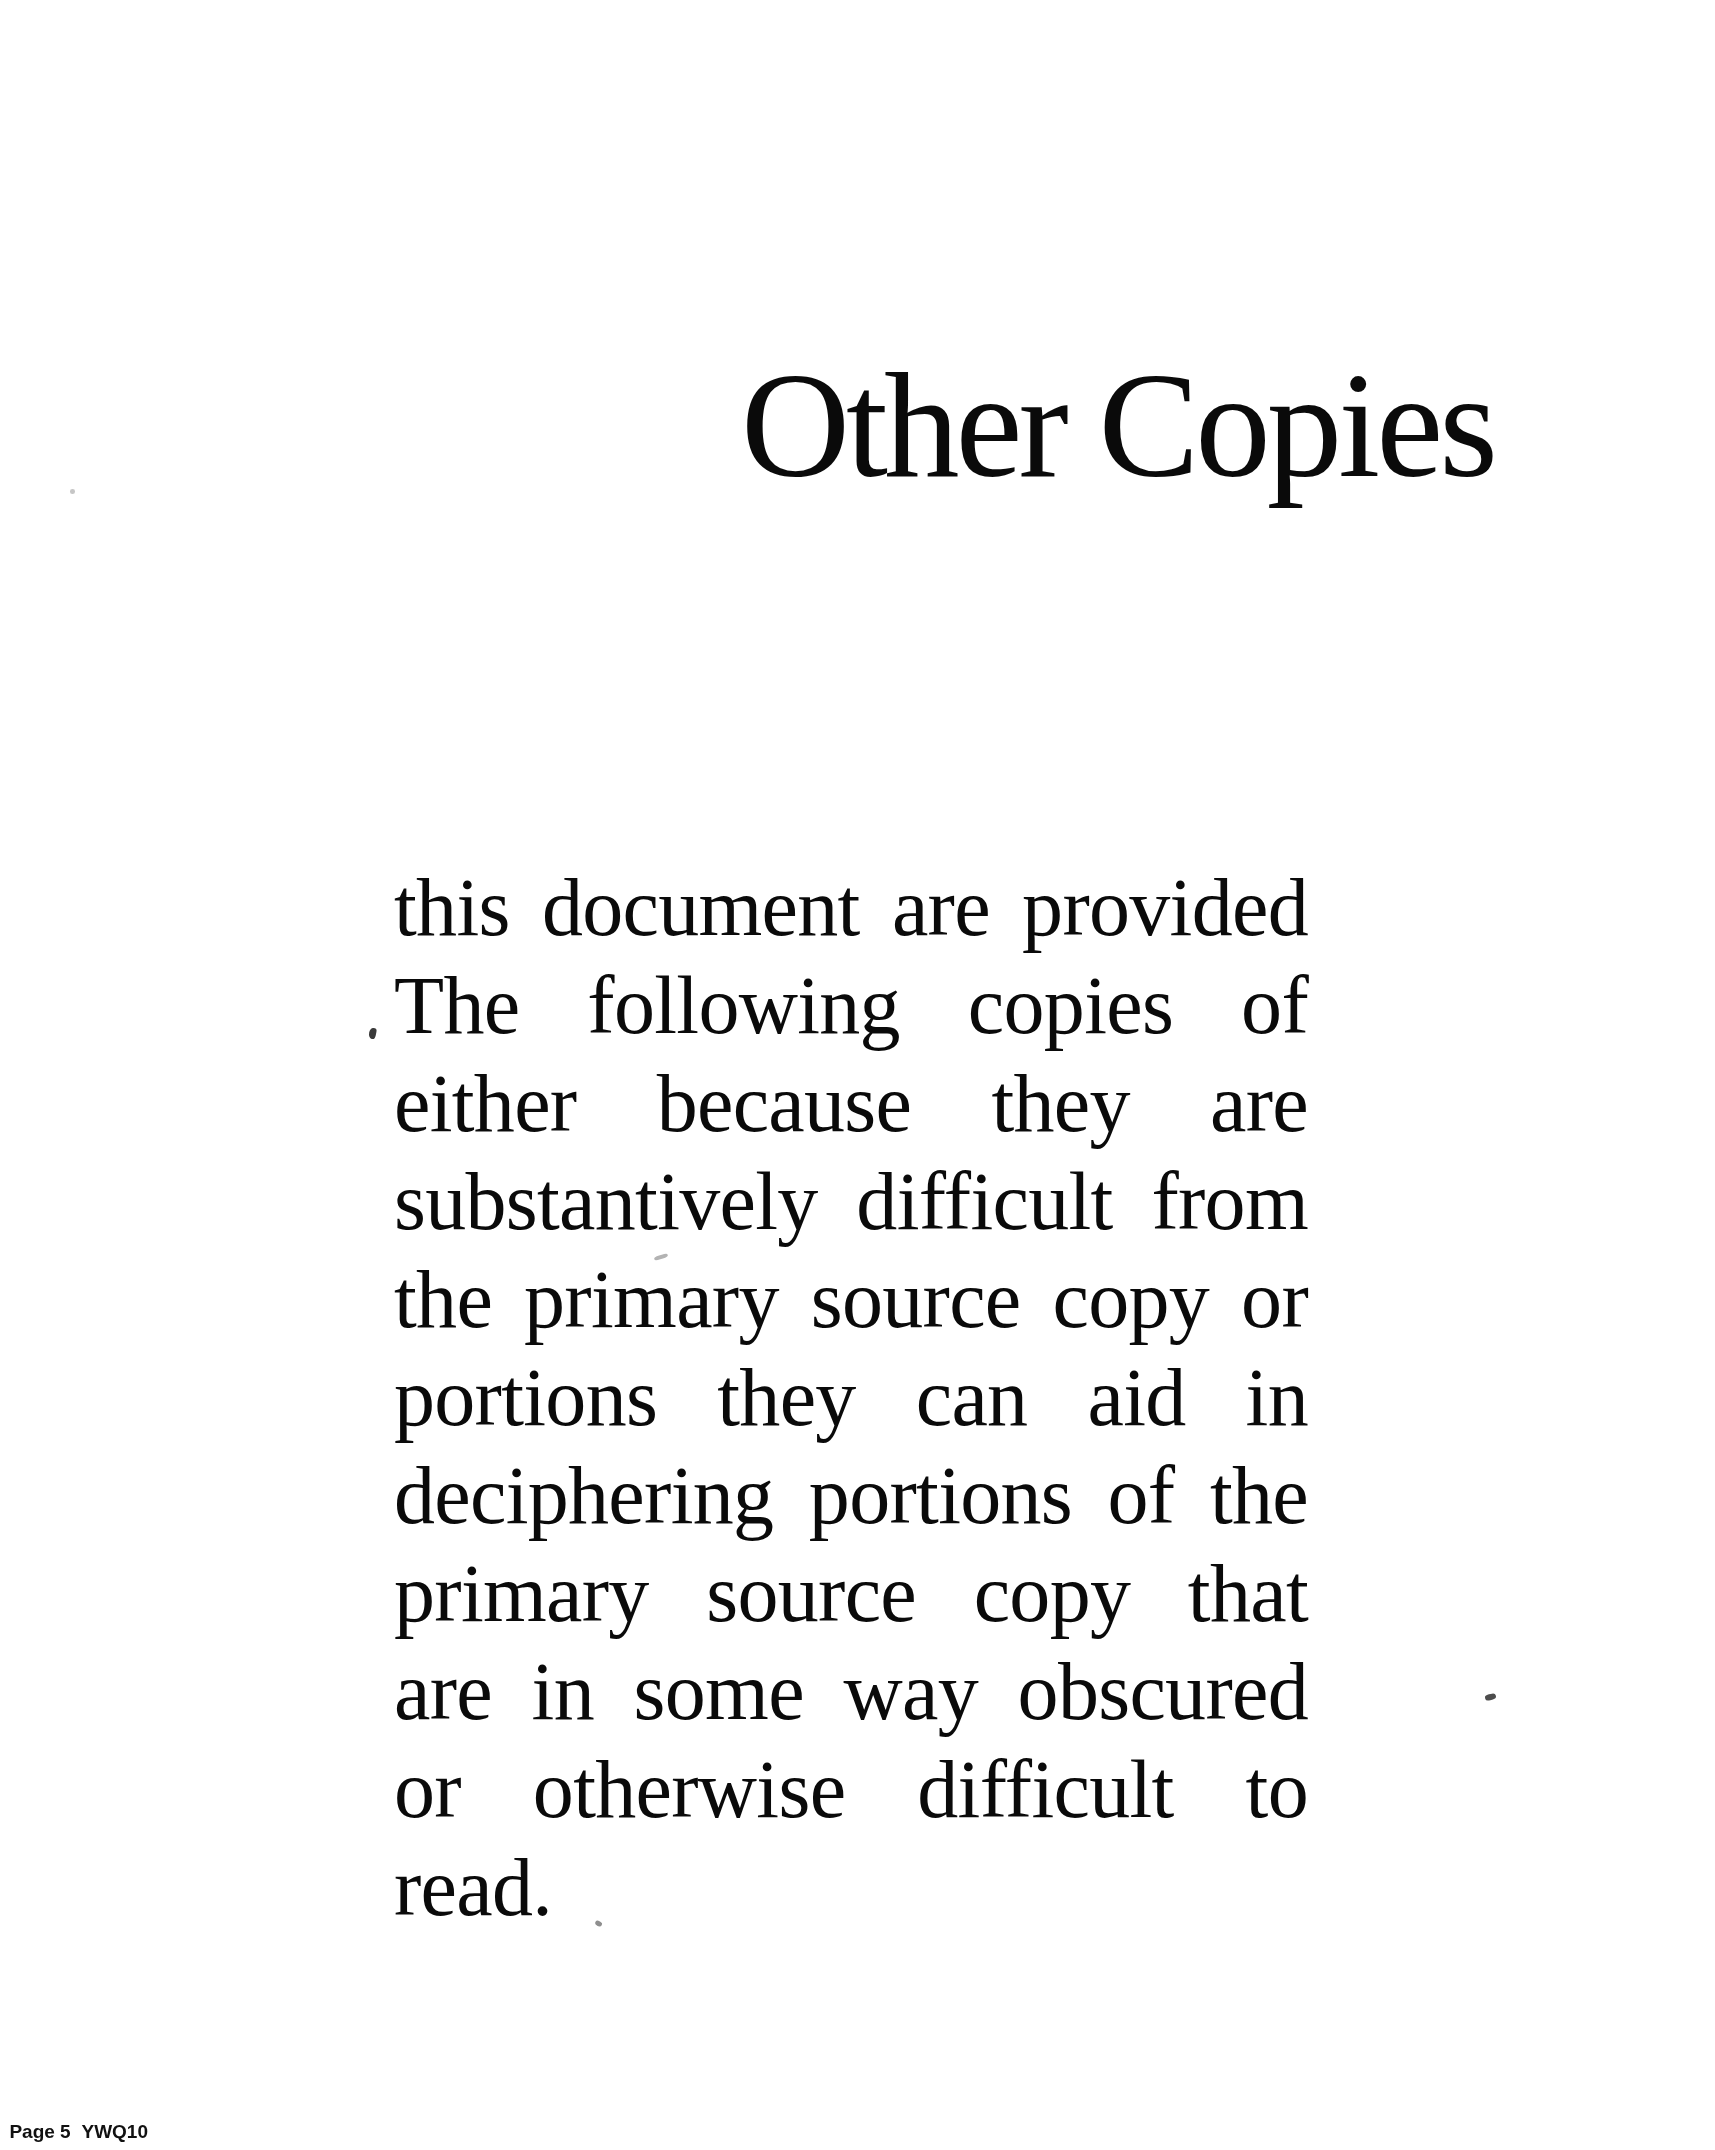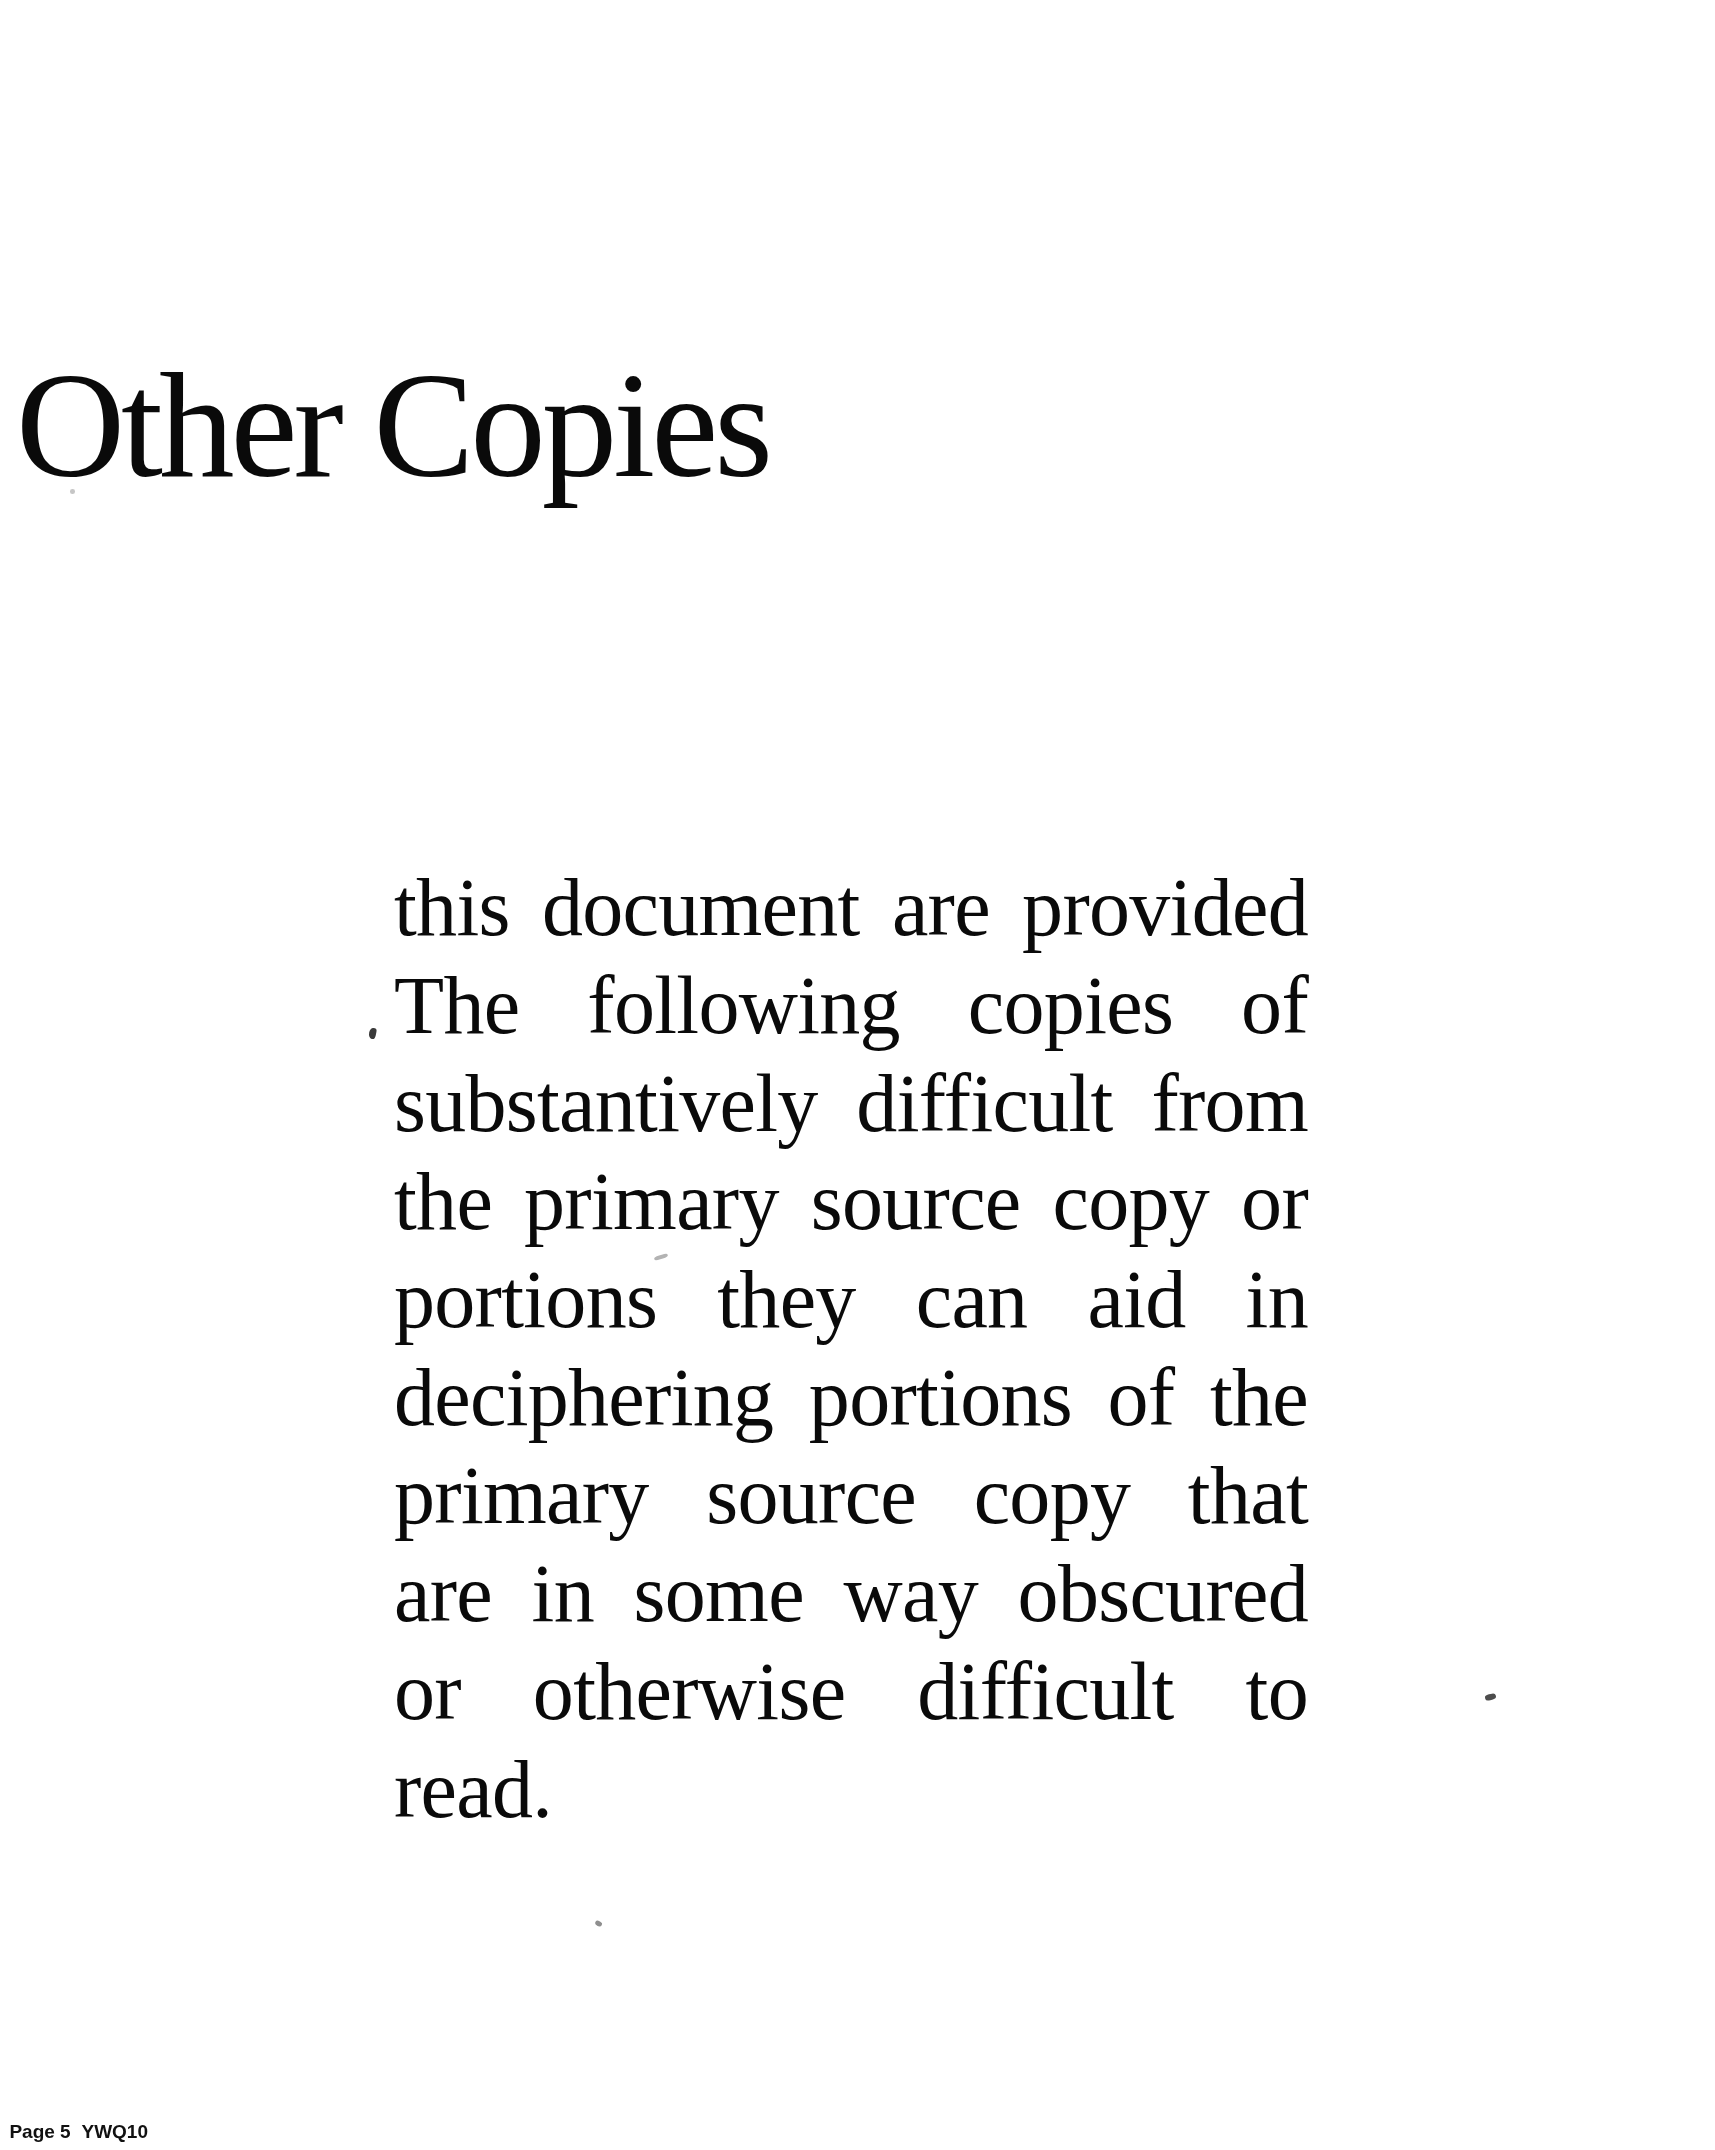"Other Copies" .title { padding-left: 16px -> none; text-align: left -> right }
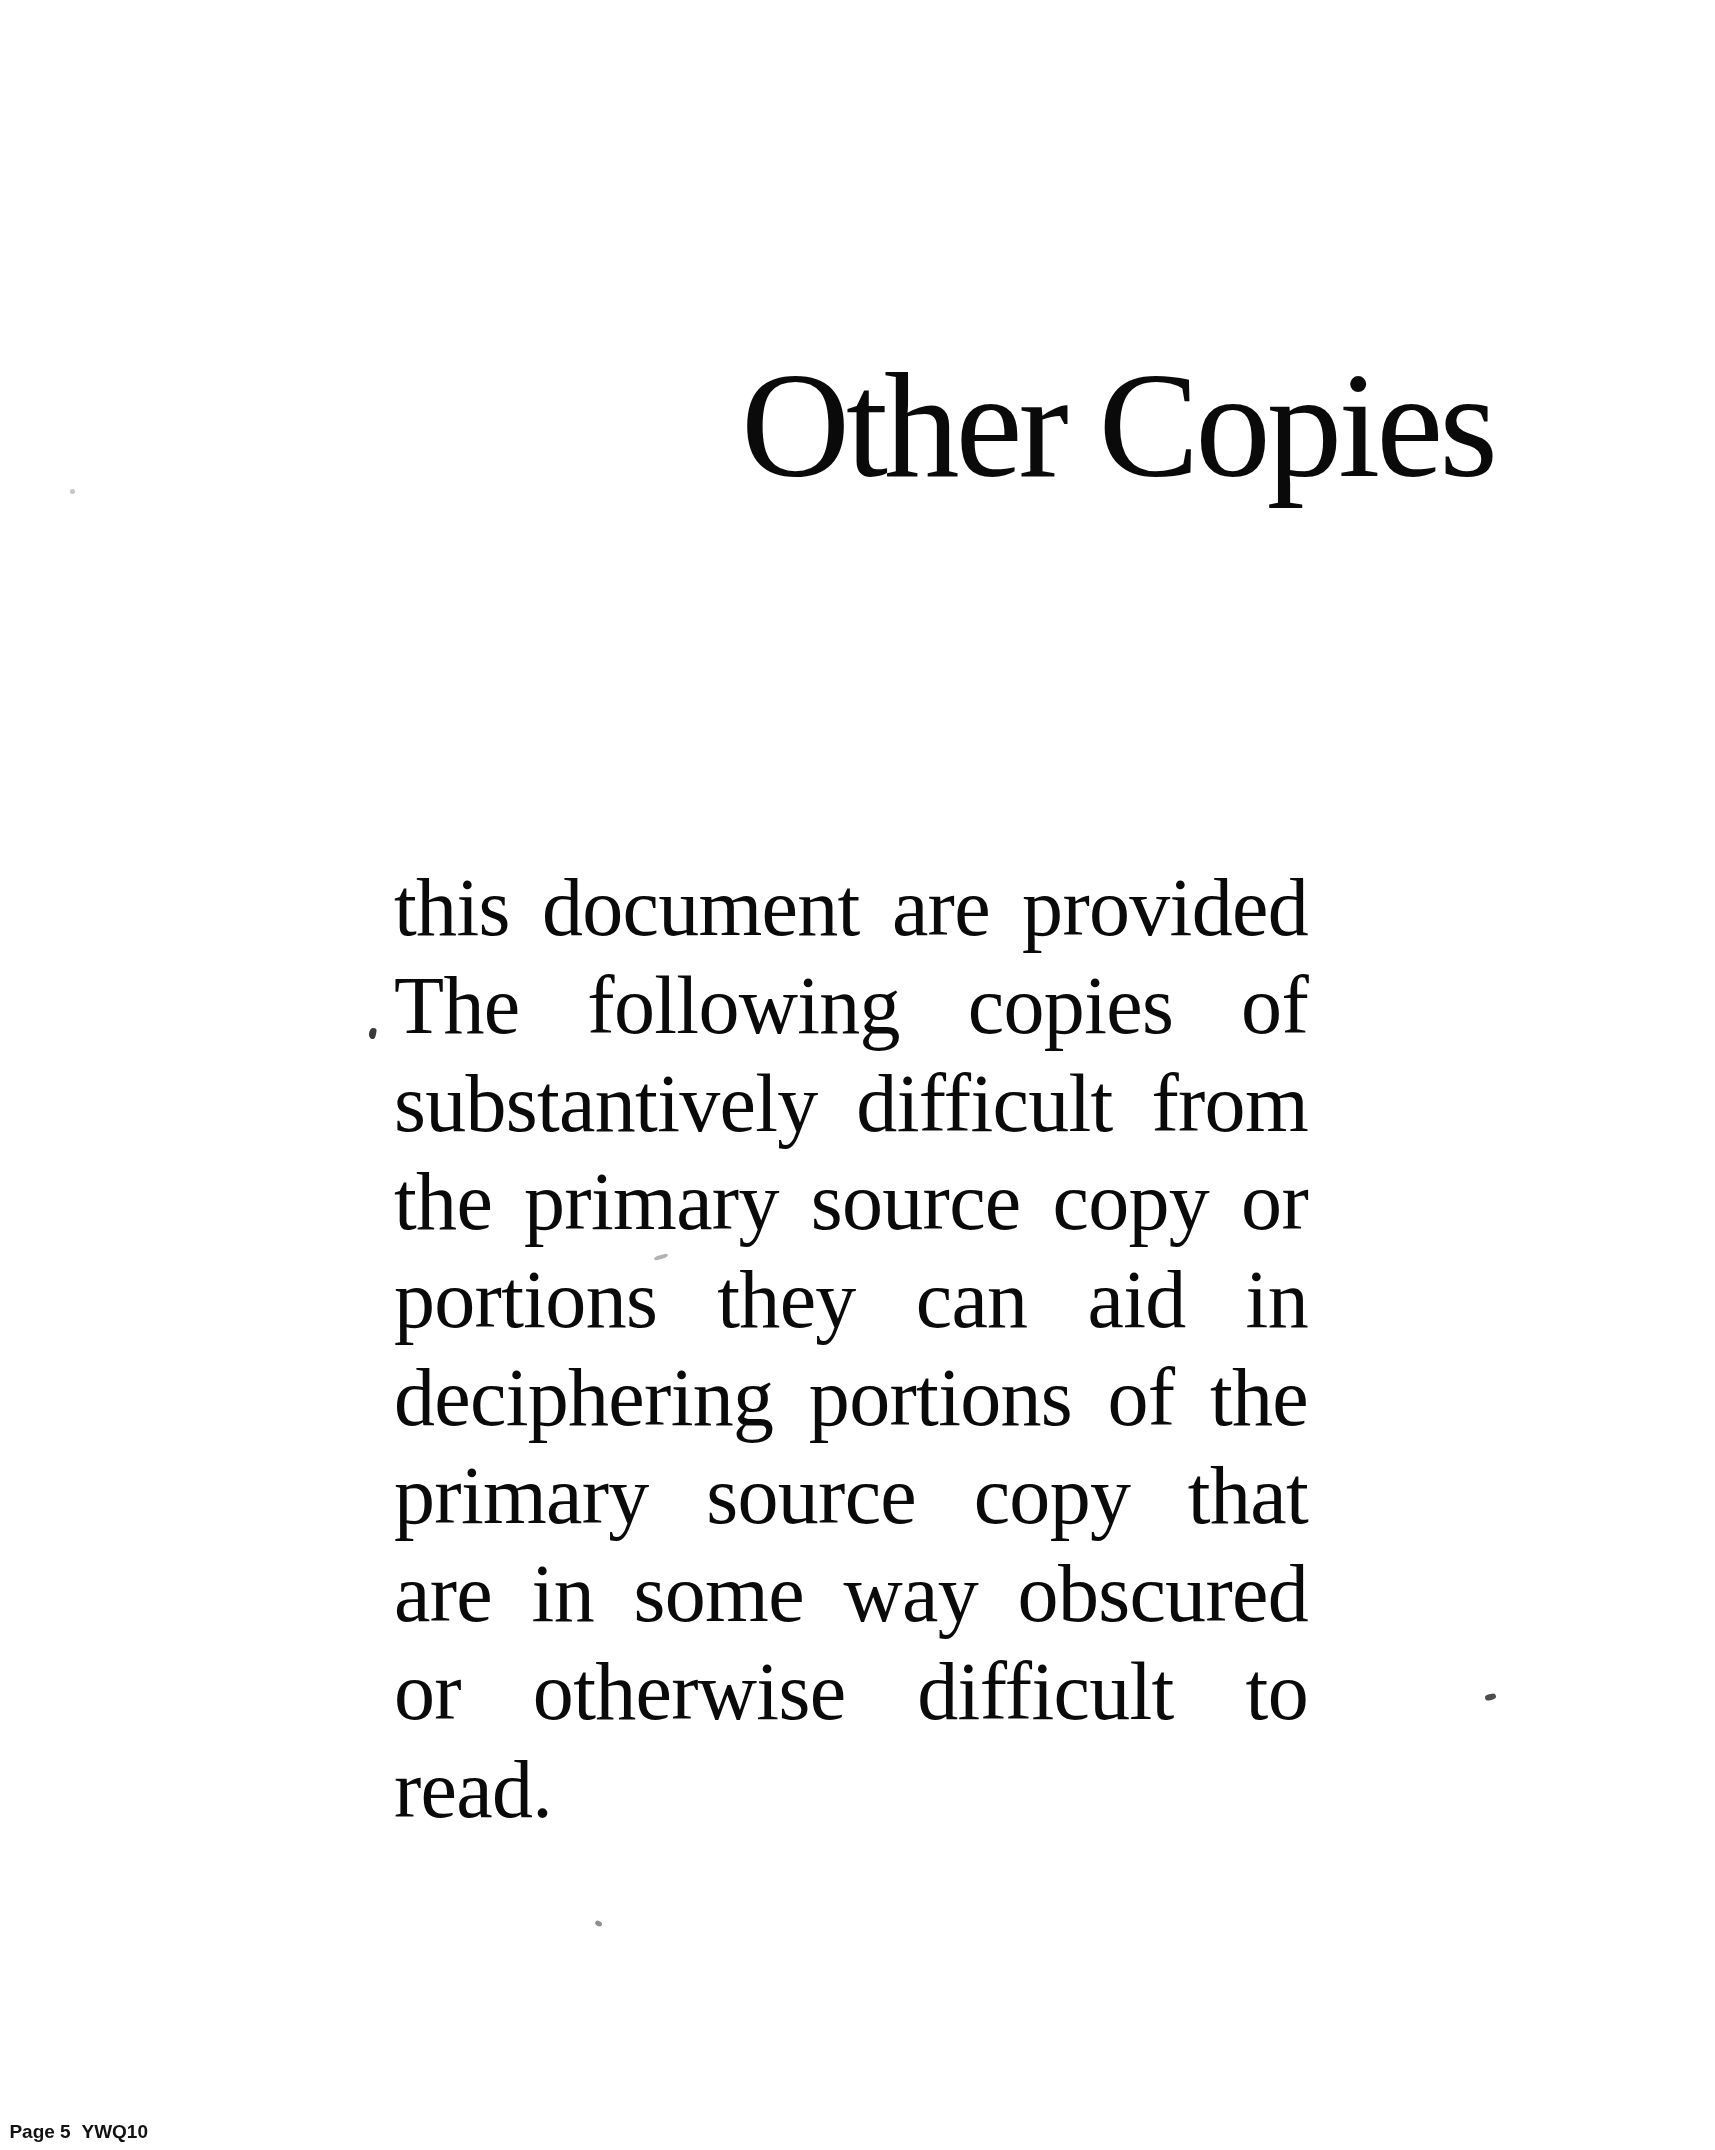"either because they are" div.body-line { html: none -> <div>either because they are</div> }
